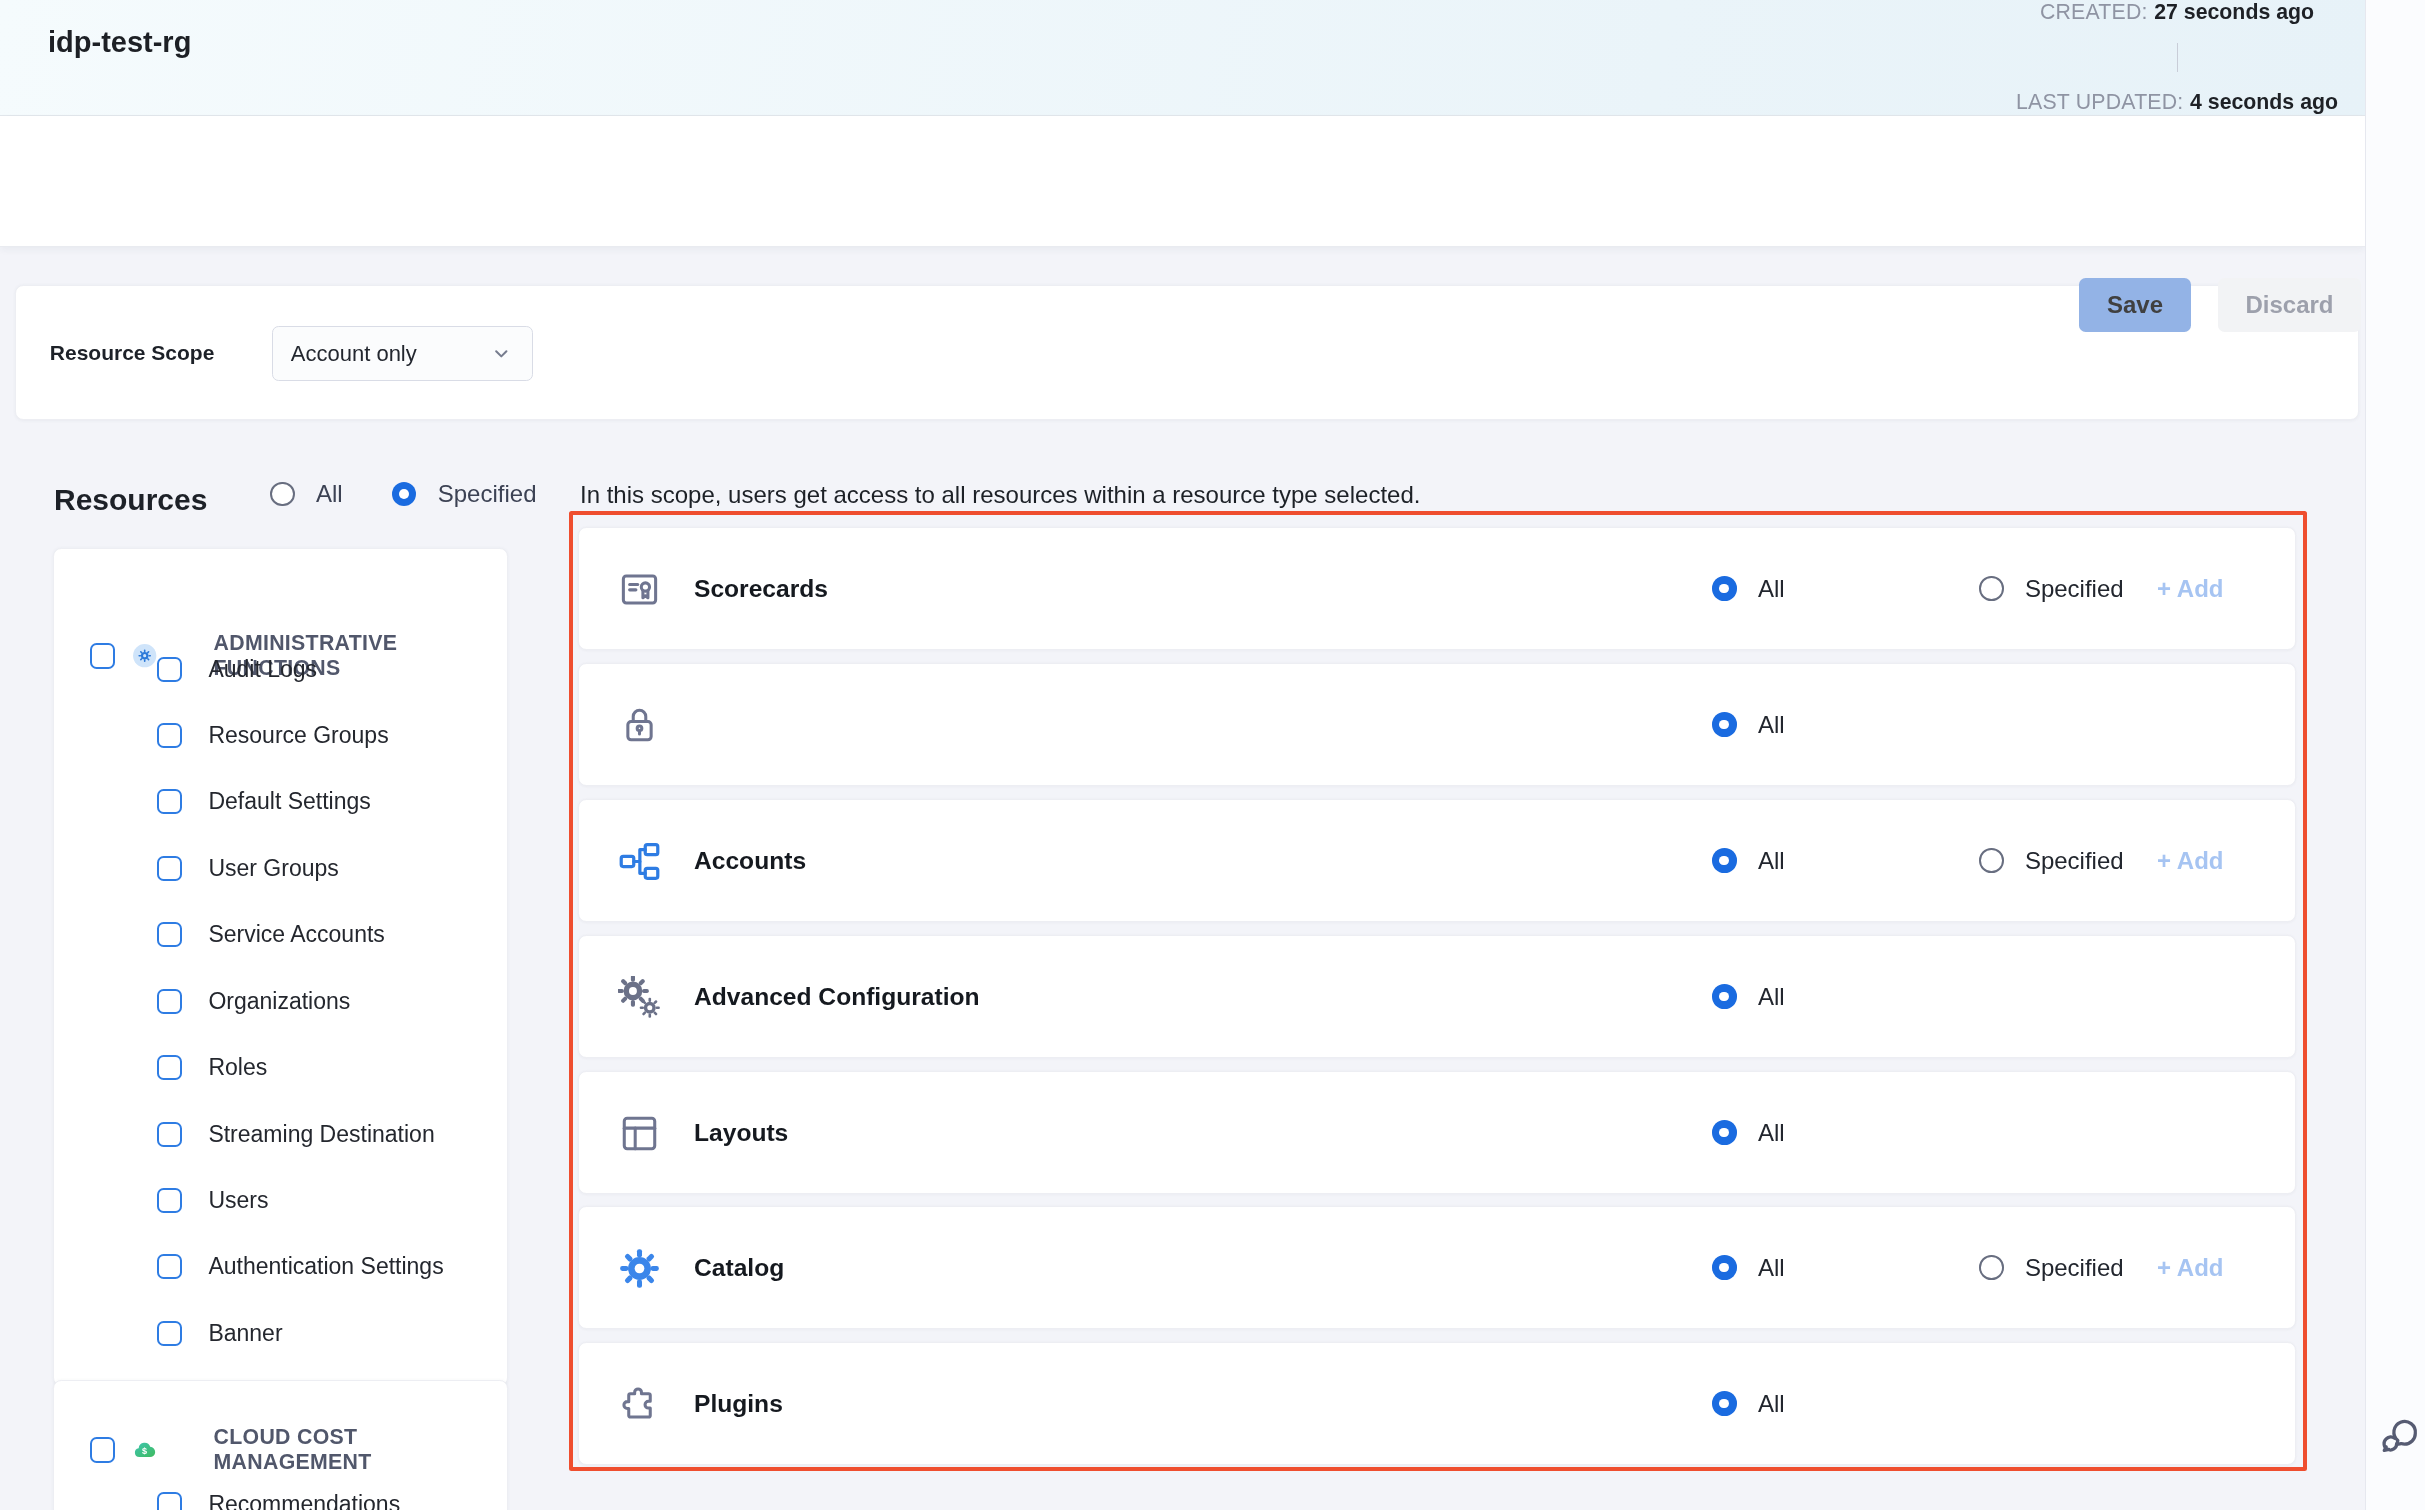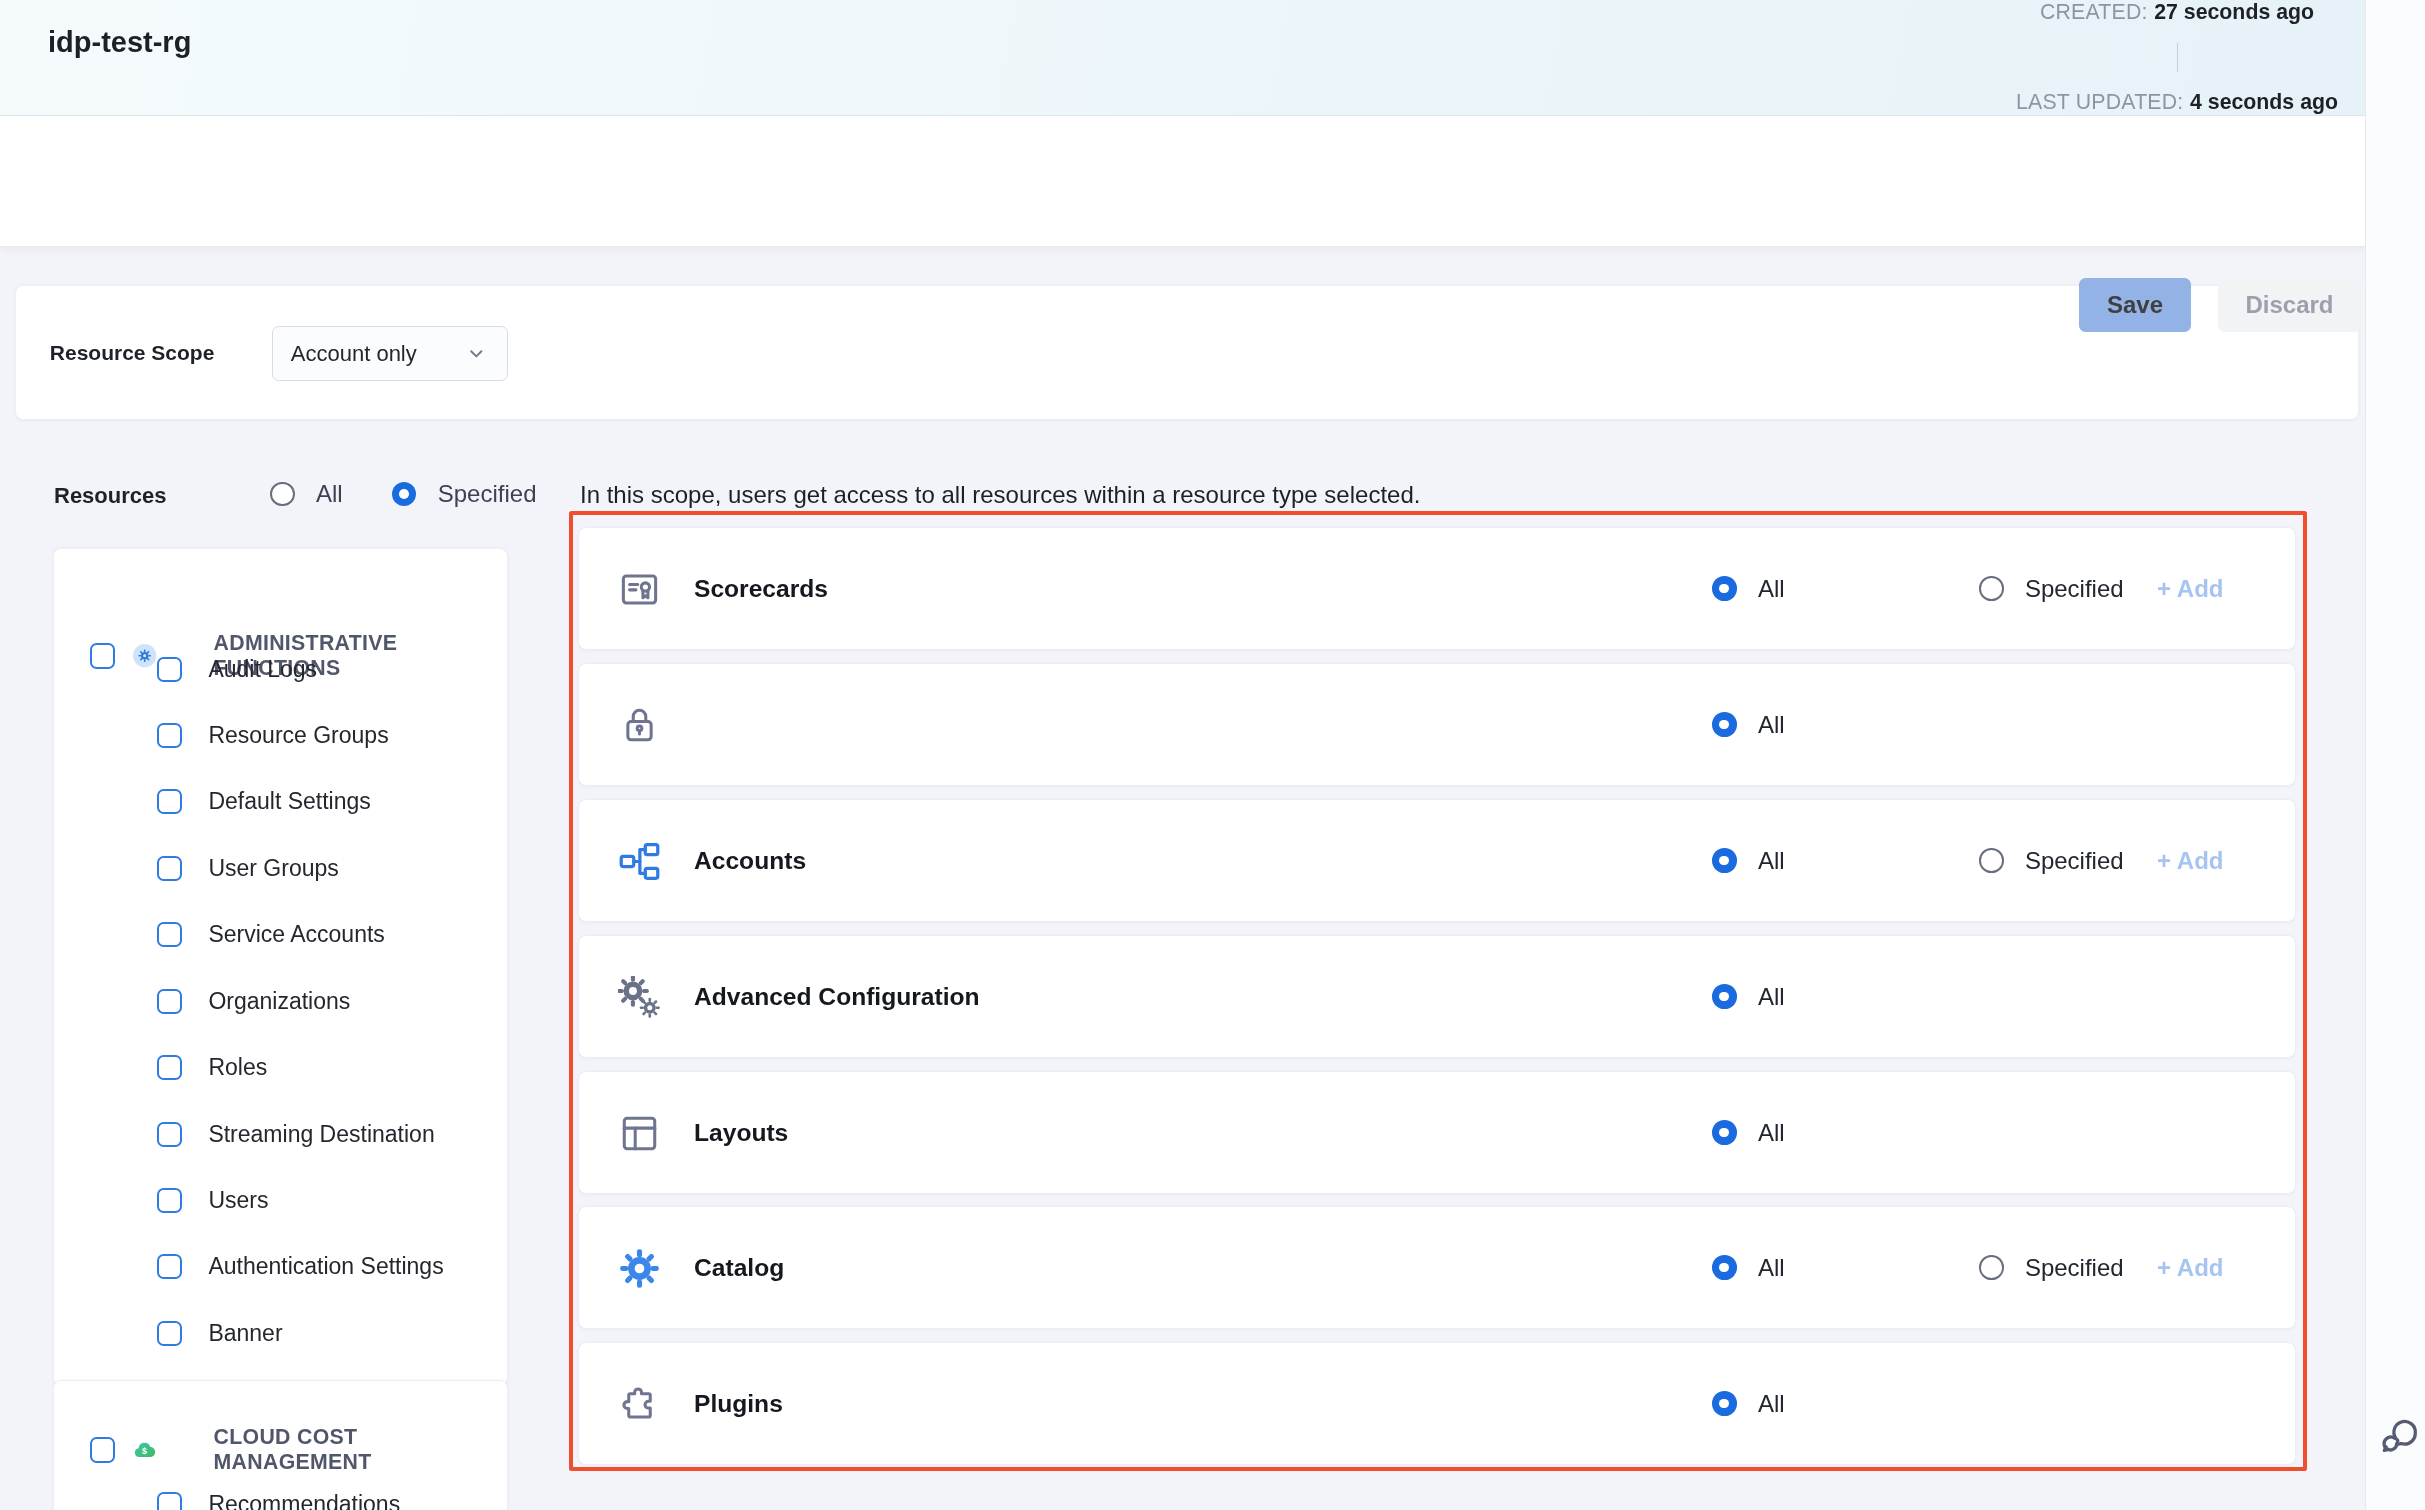"Account only" .scope-dropdown { width: 236px -> 261px }
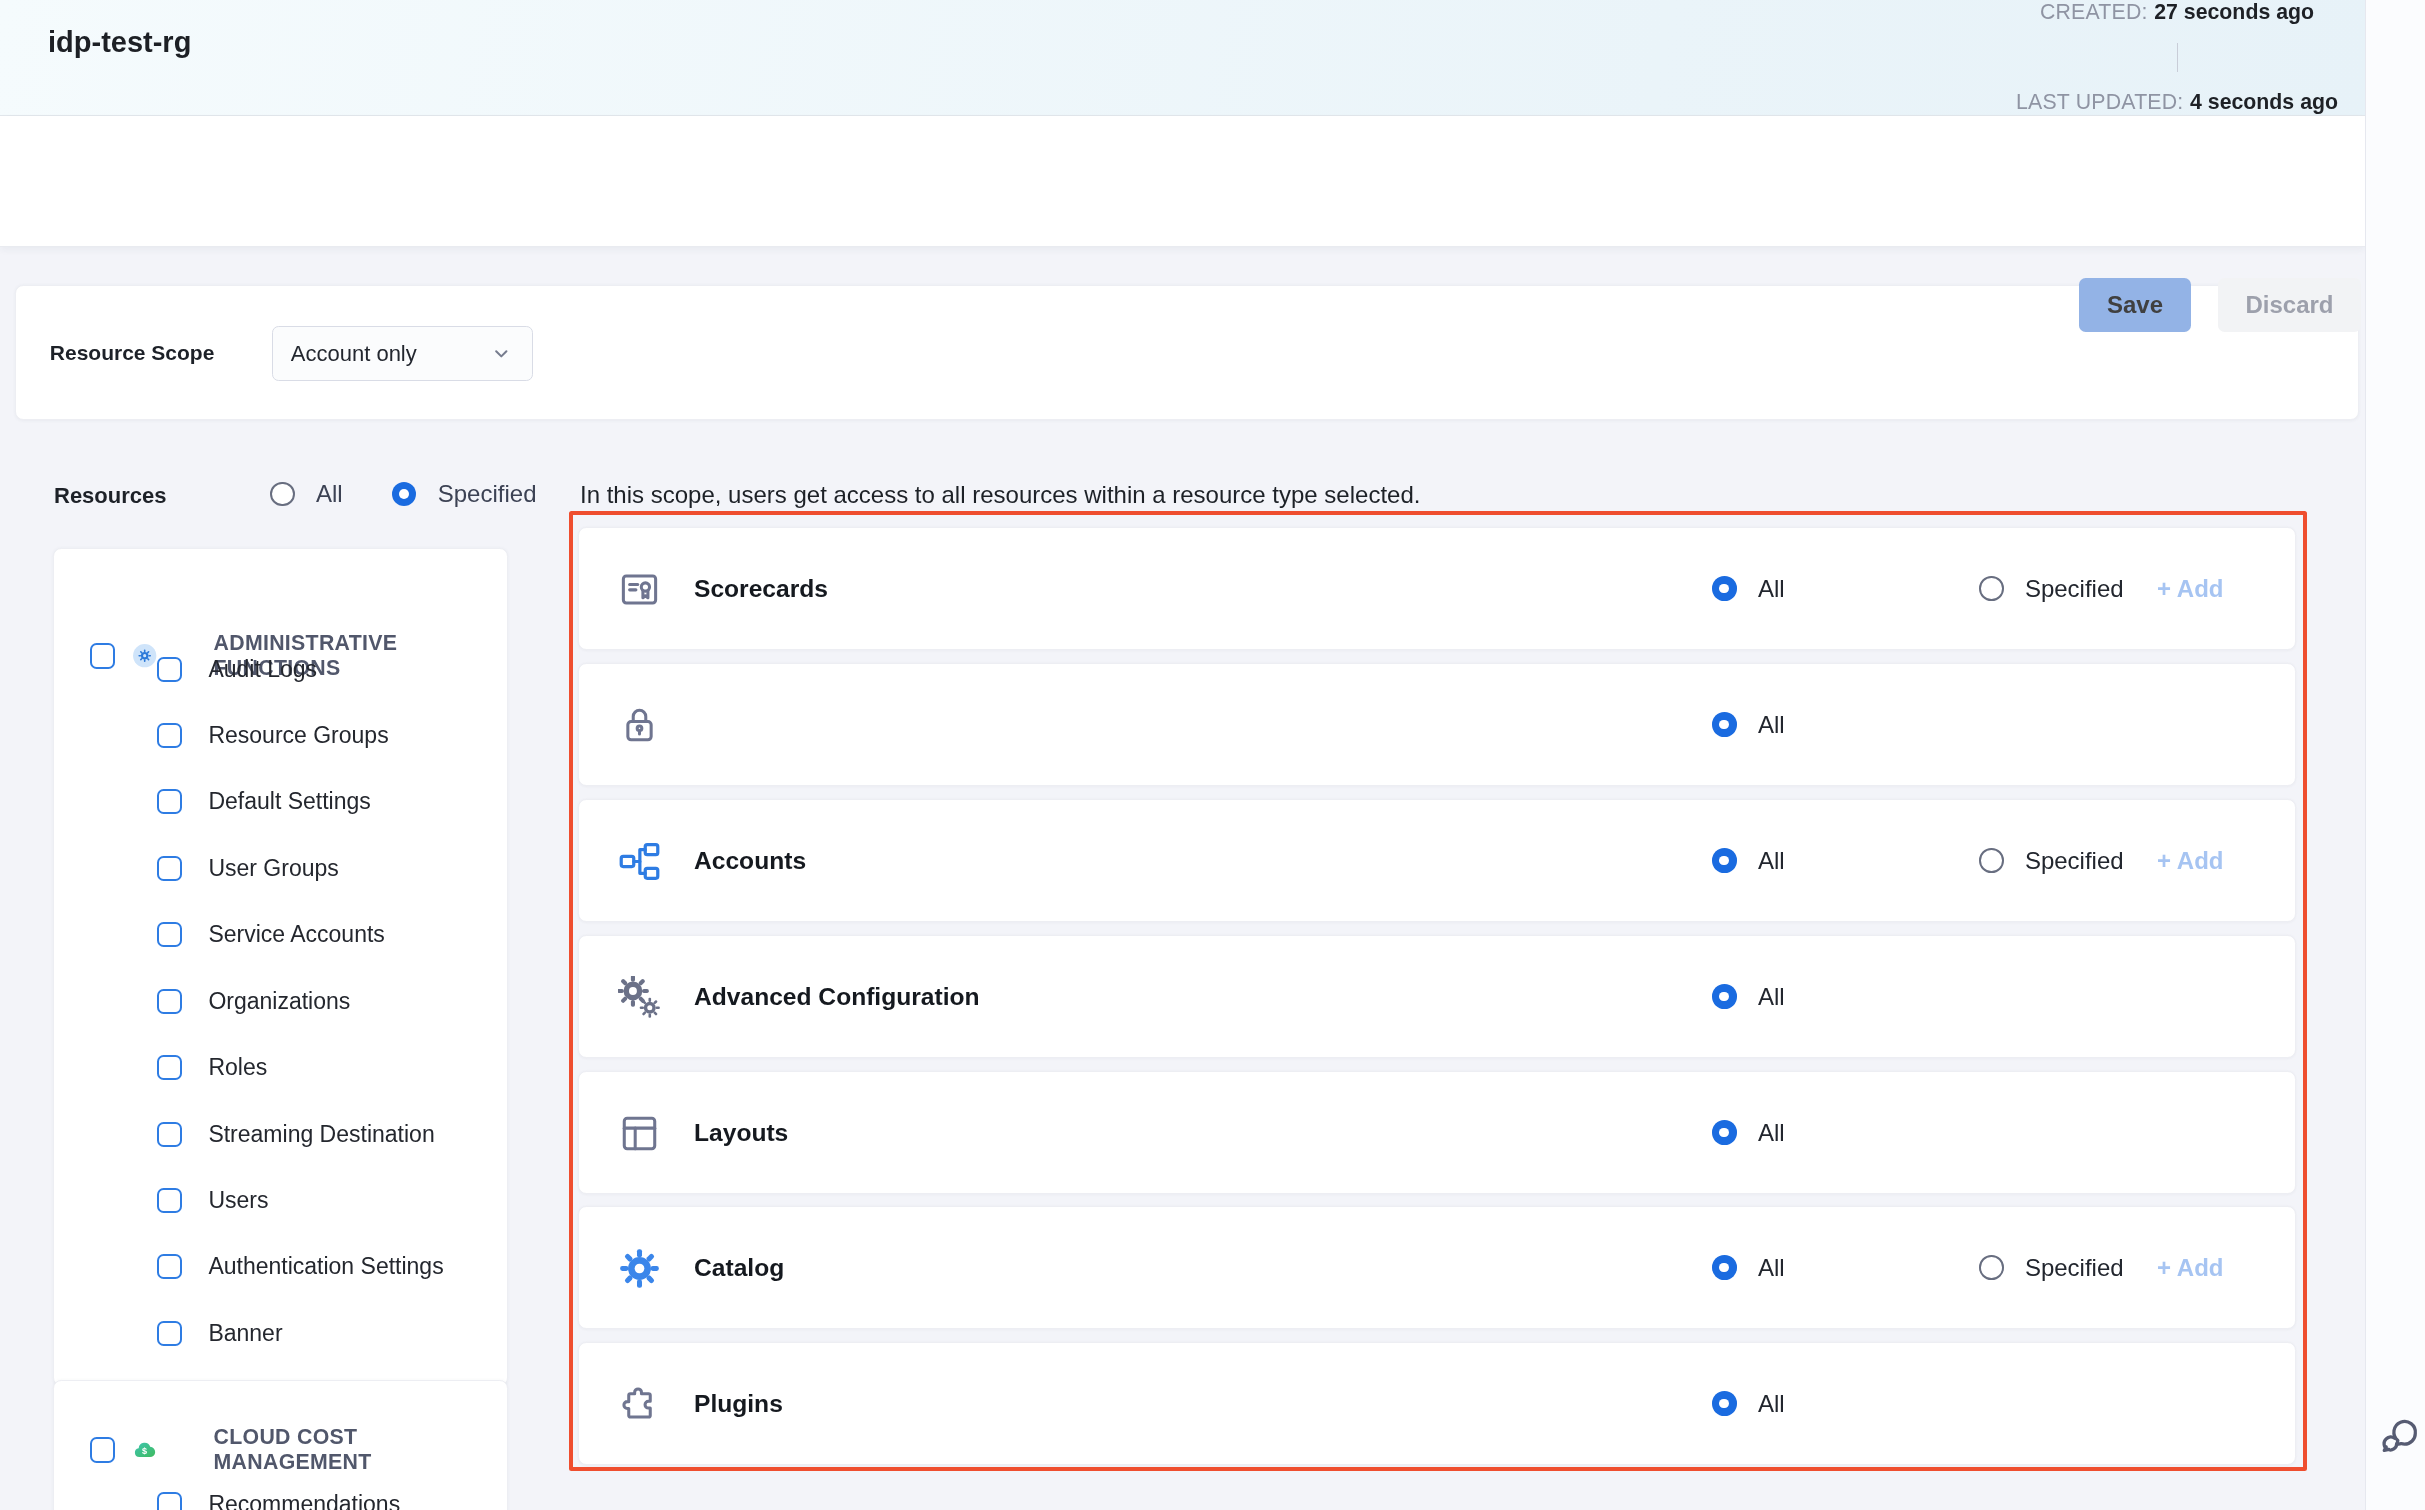"Resources" .resources-title { font-size: 22px -> 30px }
